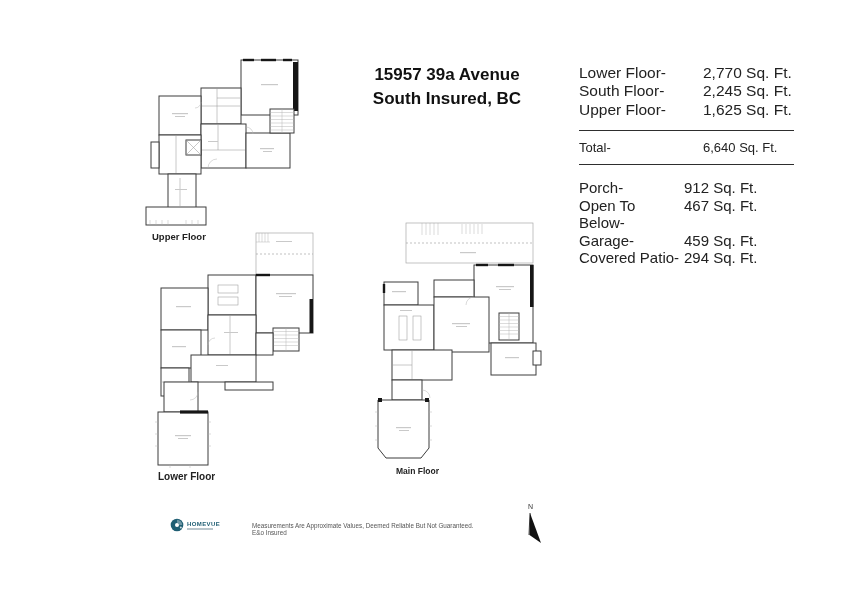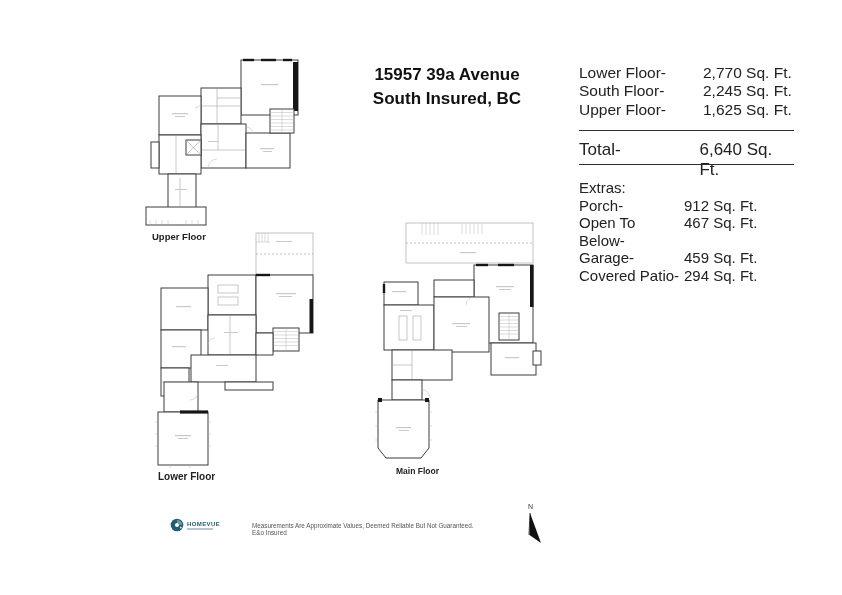"Total-" .total { font-size: 17px -> 13px }
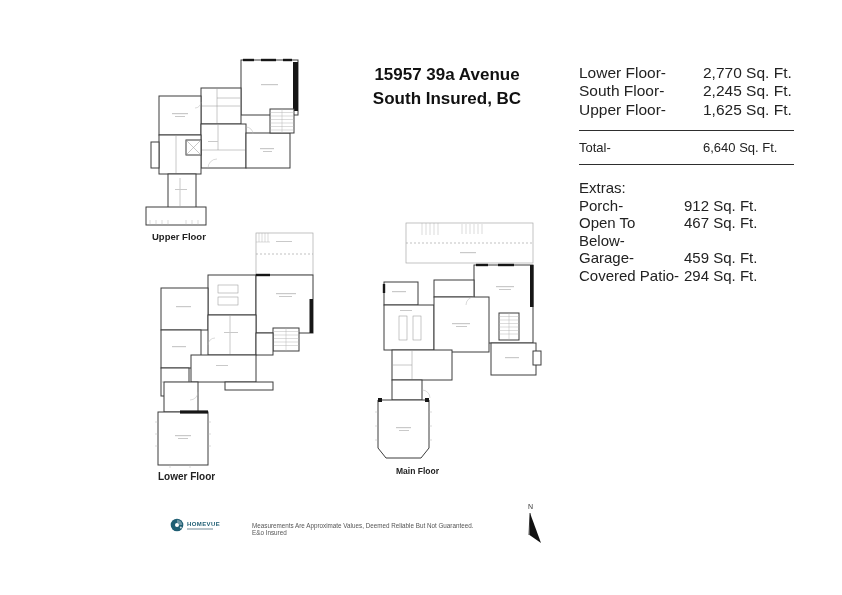"Extras:" div { html: <div>Extras:</div> -> none }
